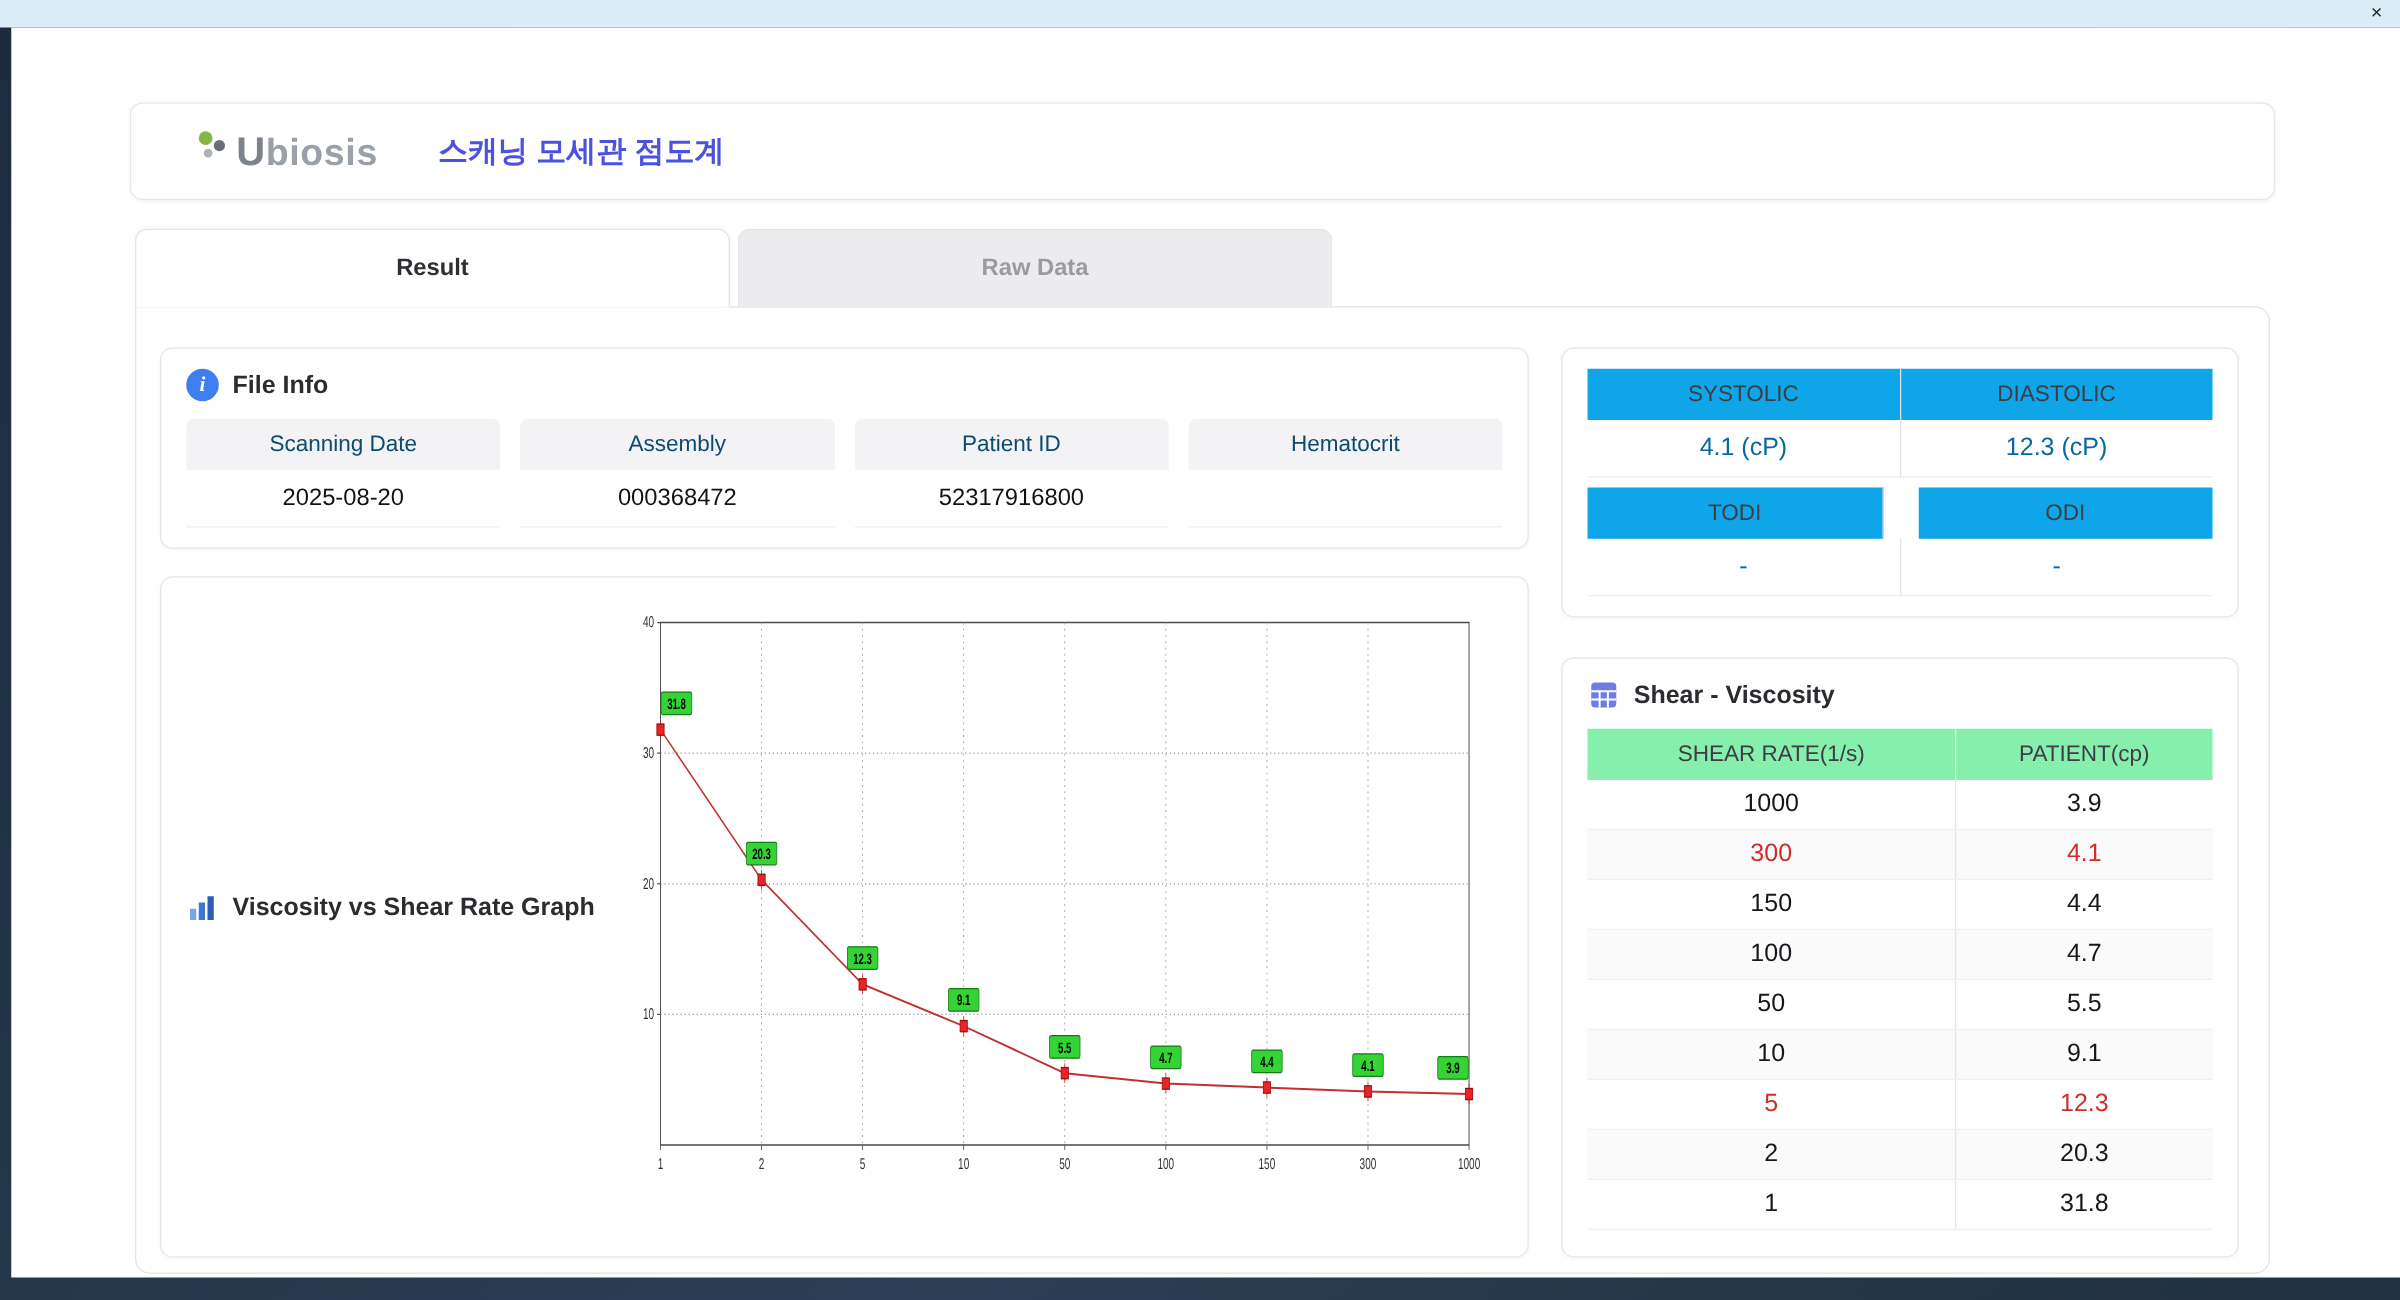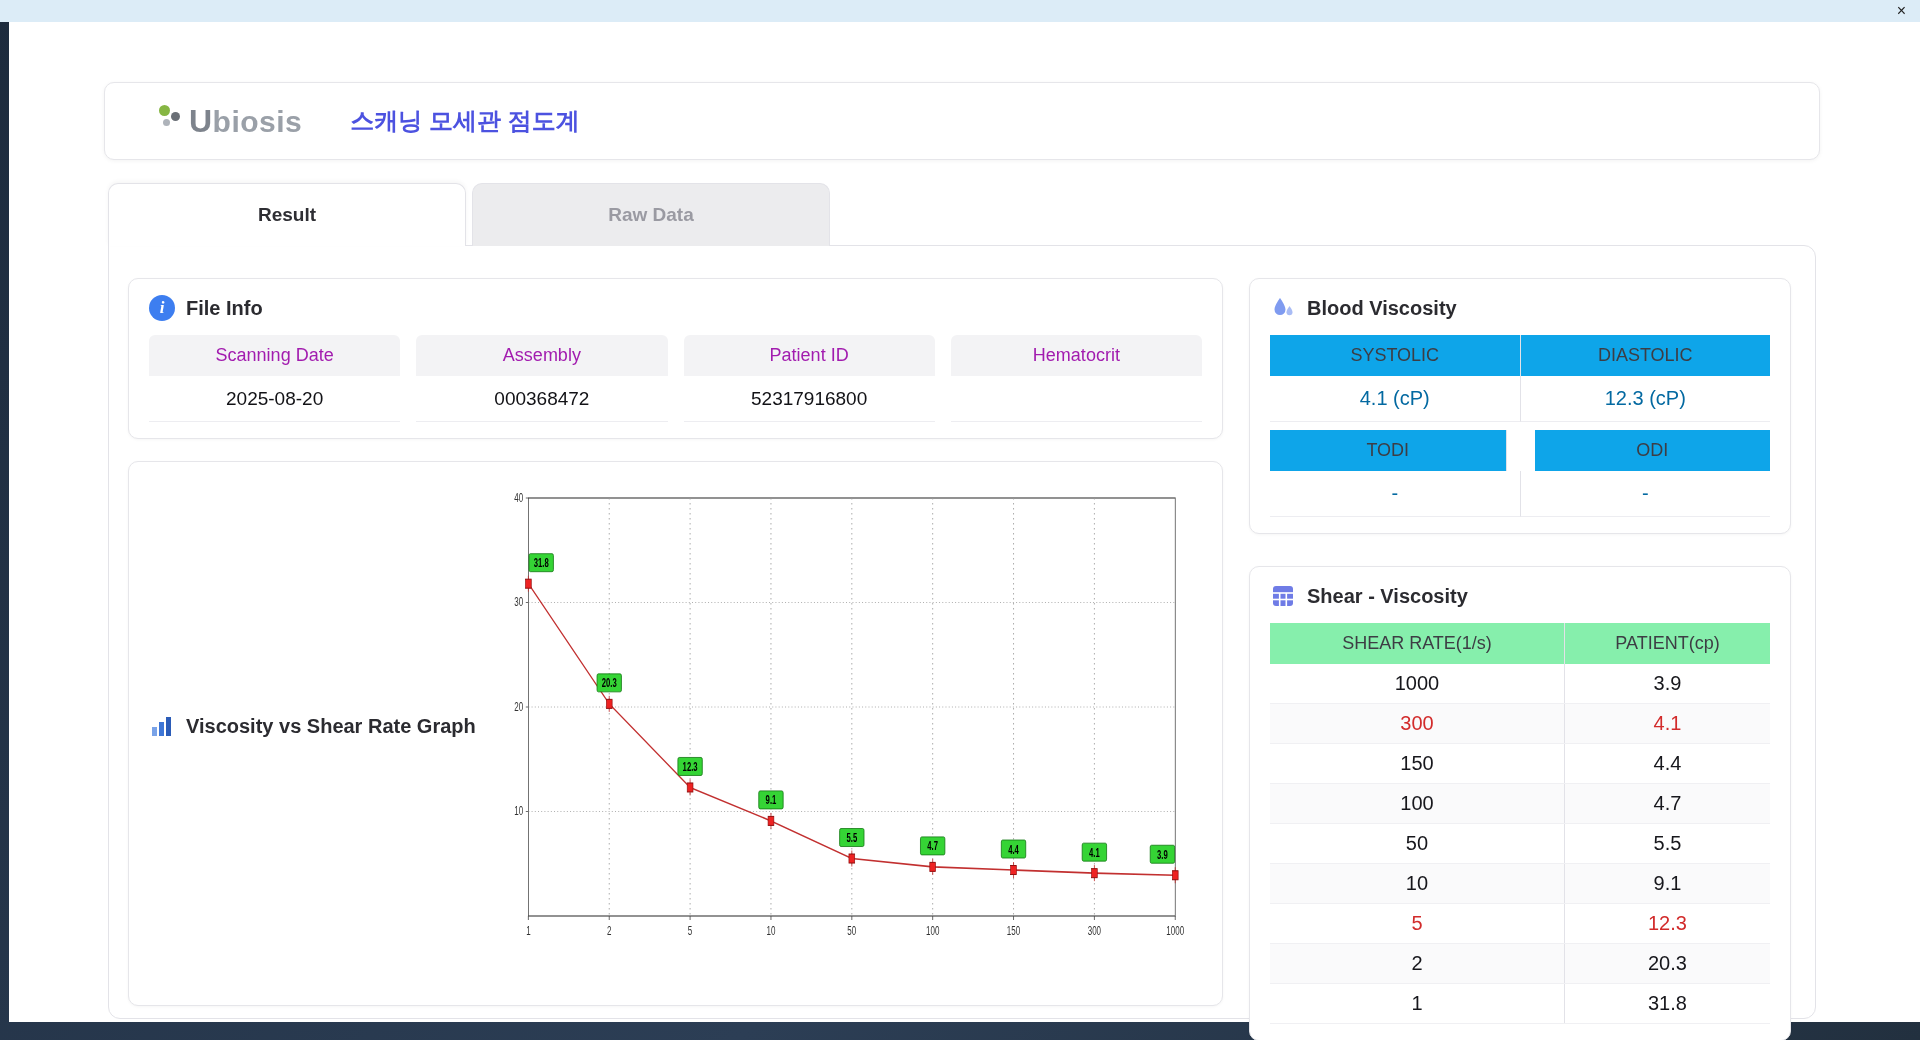"Result" .tab { width: 358px -> 476px }
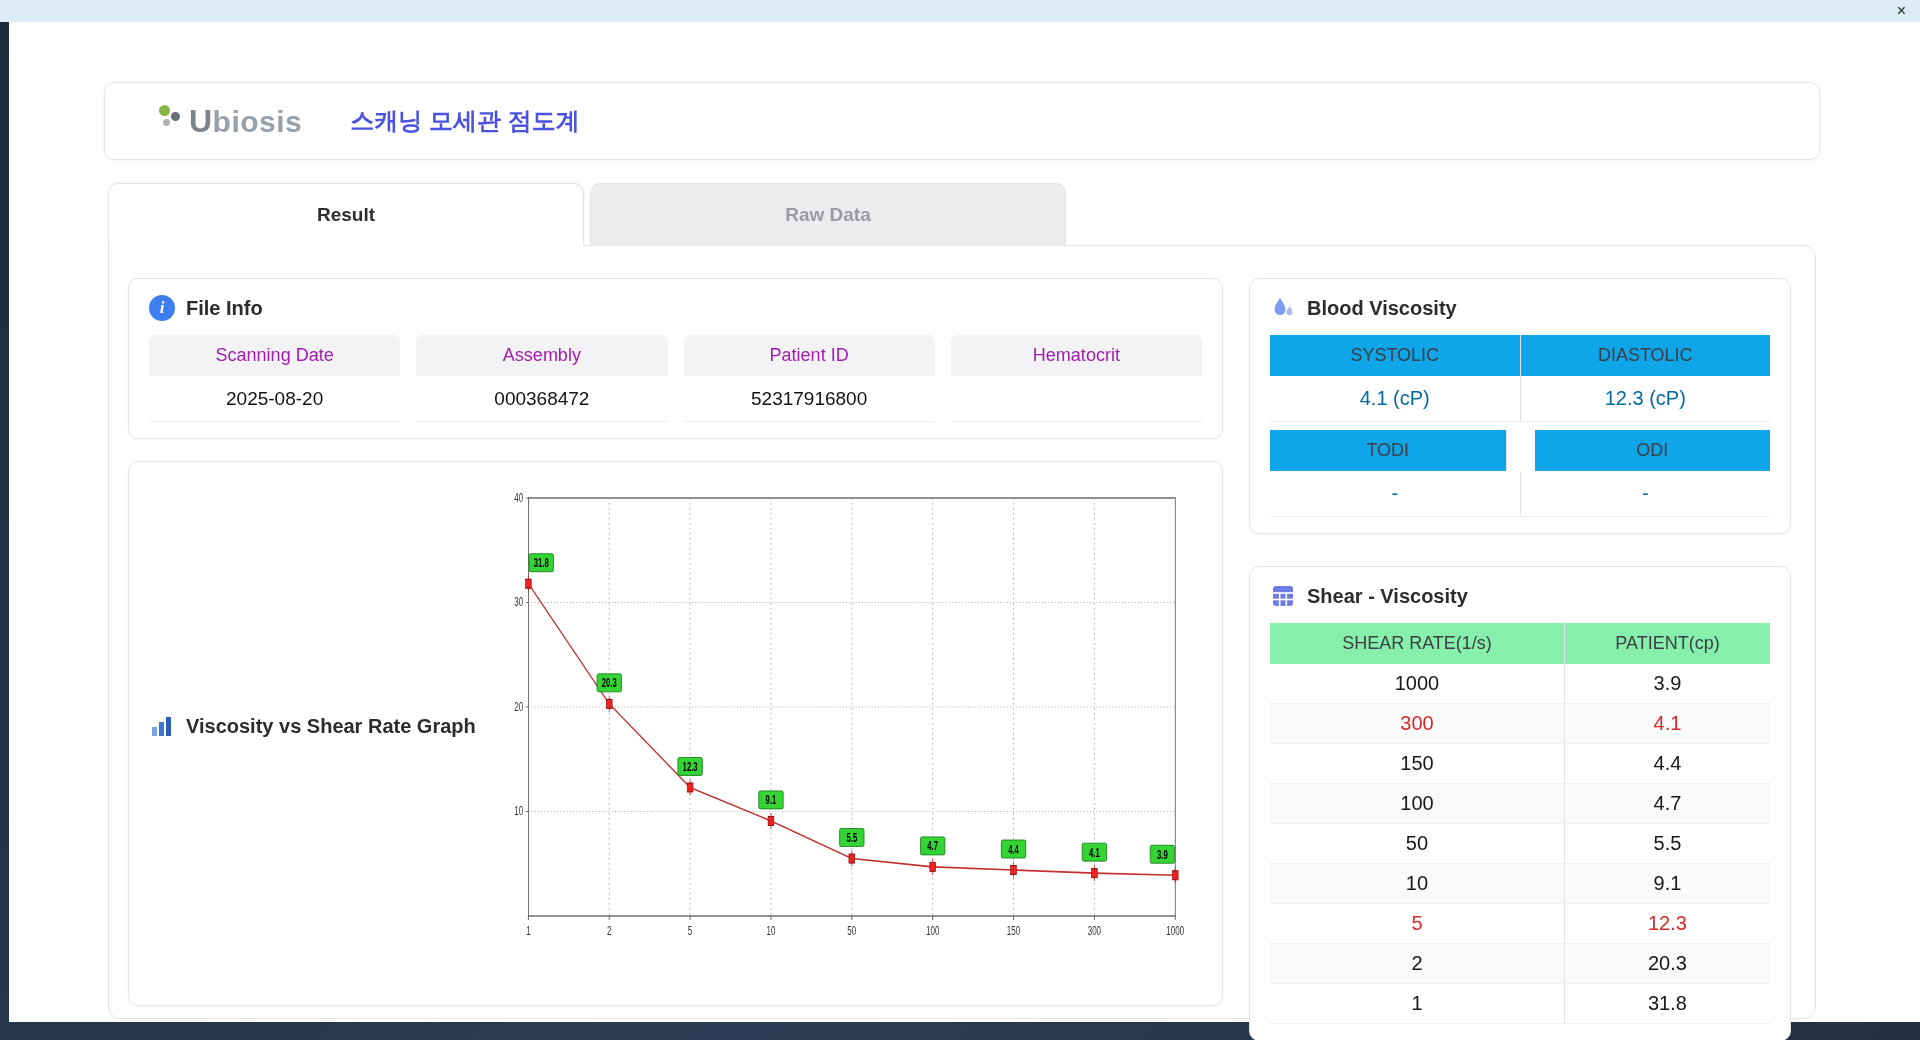"Blood Viscosity" div.card-title-row { html: <div> <svg> <path></path> <path></path> </svg> <h3>Blood Viscosity</h3> </div> -> none }
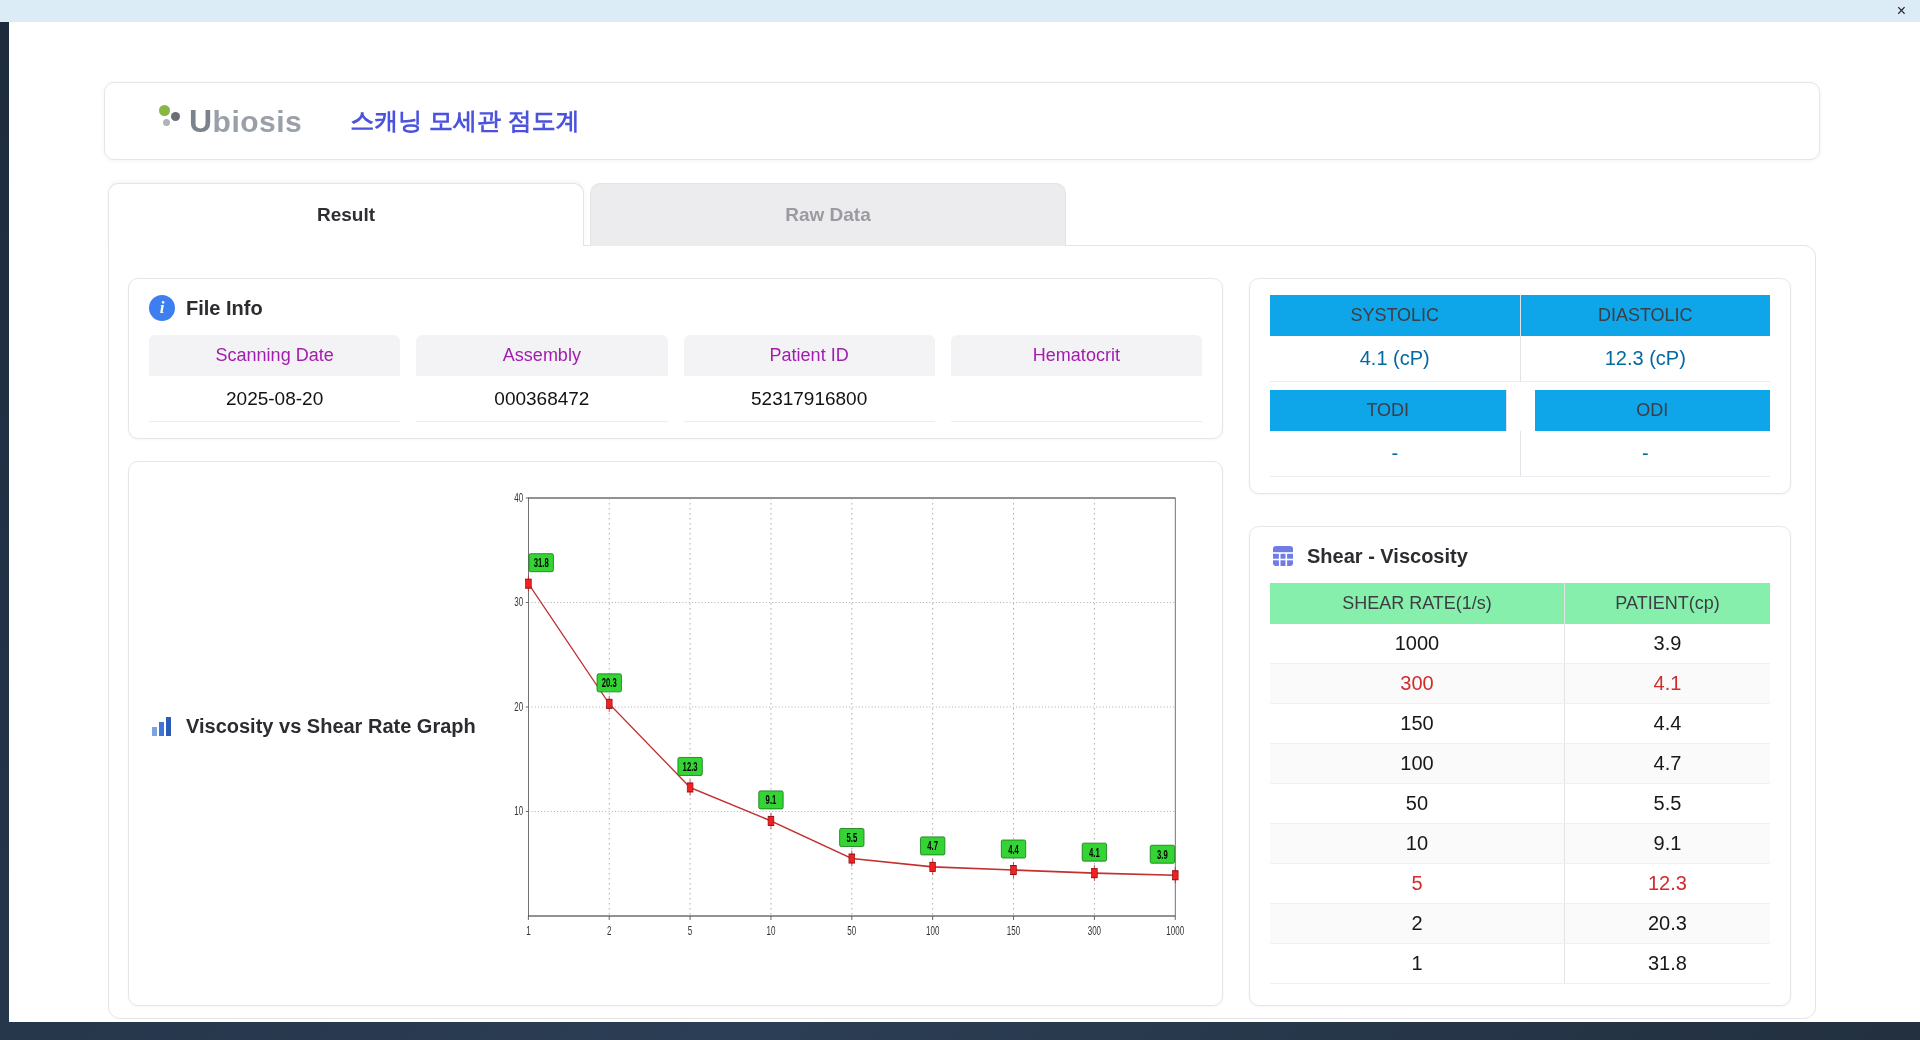"Scanning Date" .flabel { color: #a21caf -> #0c4a6e }
